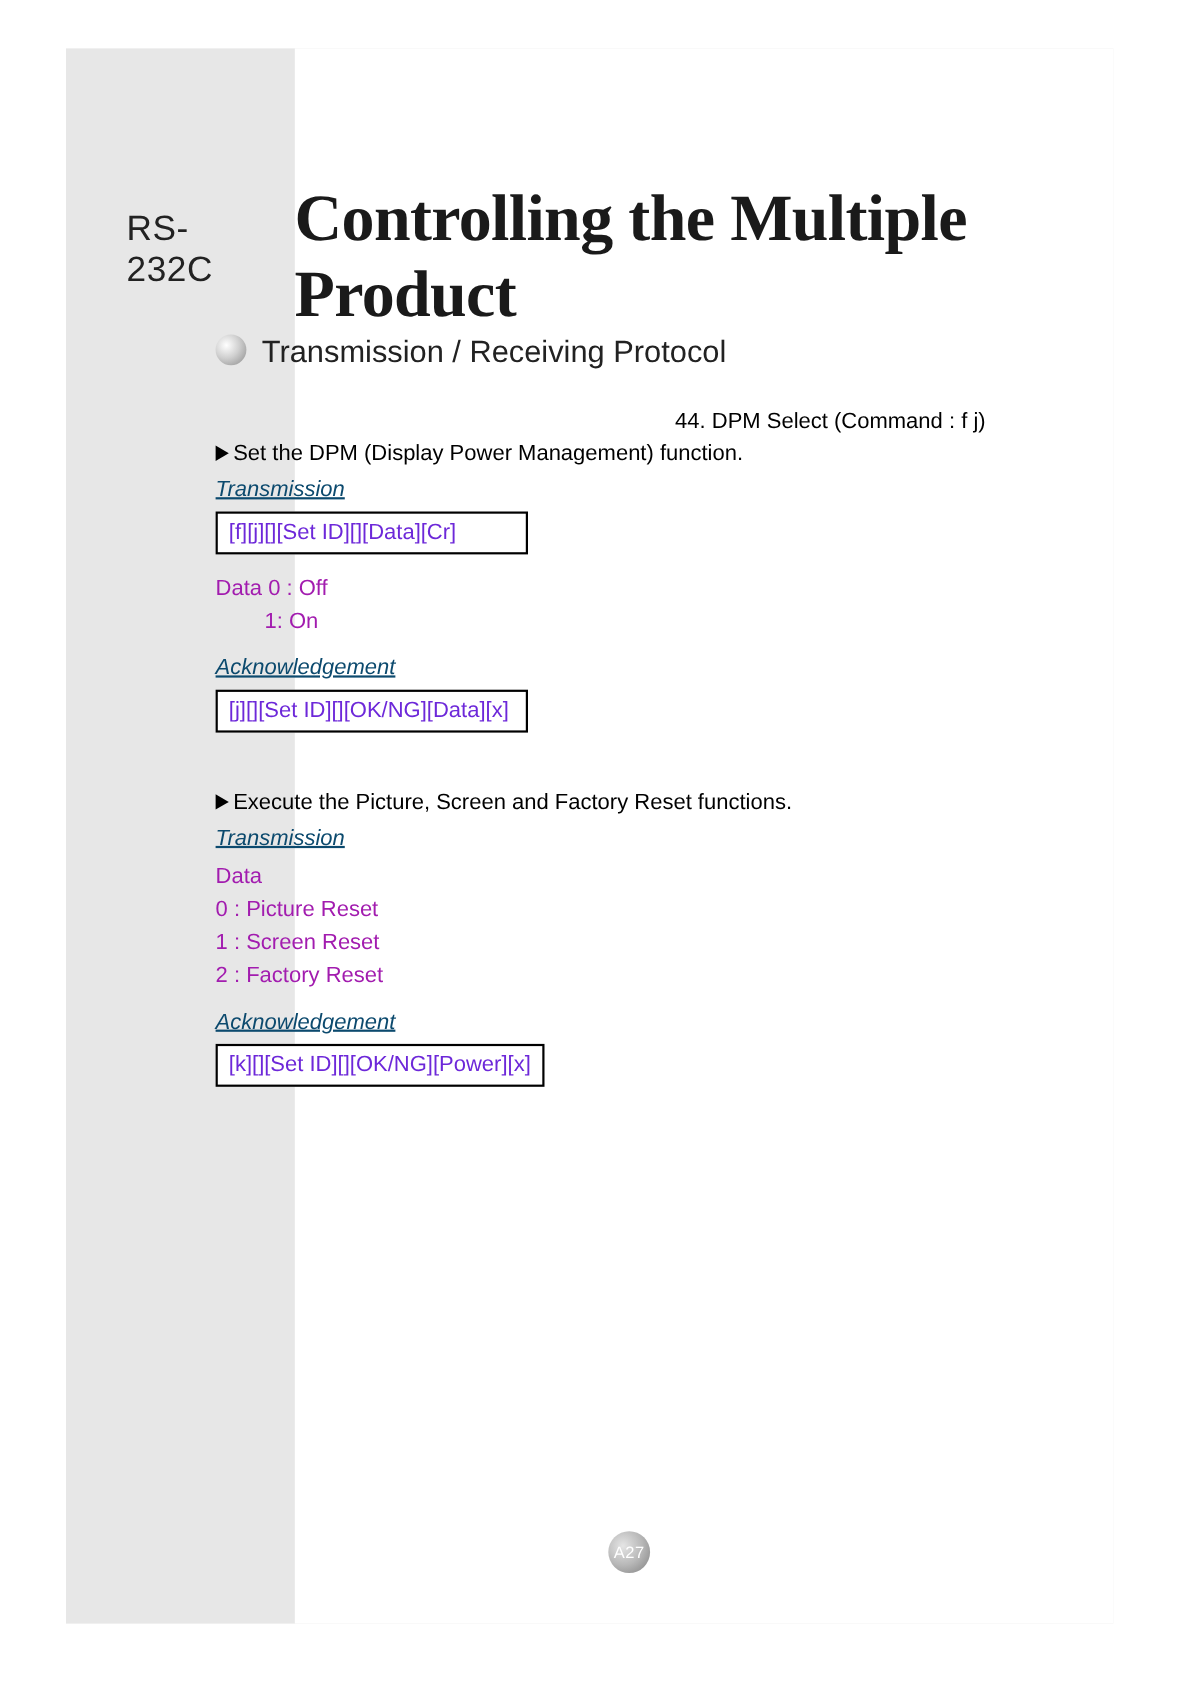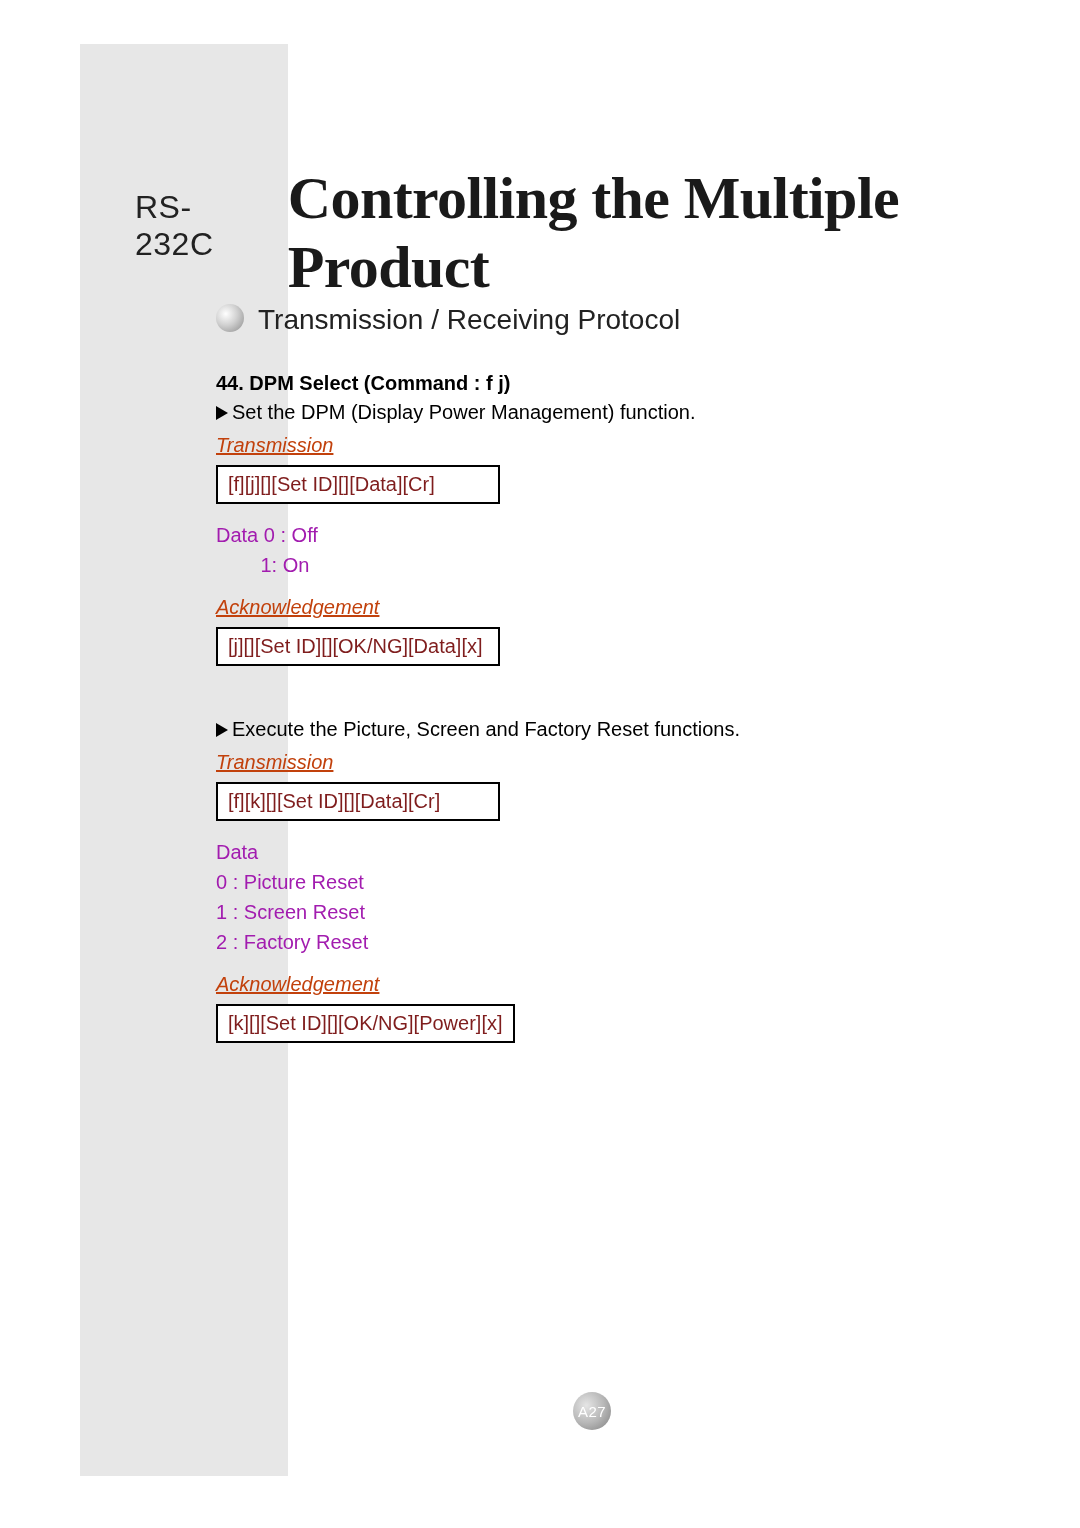"RS-232C" .page-wrap { left: 80px -> 60px }
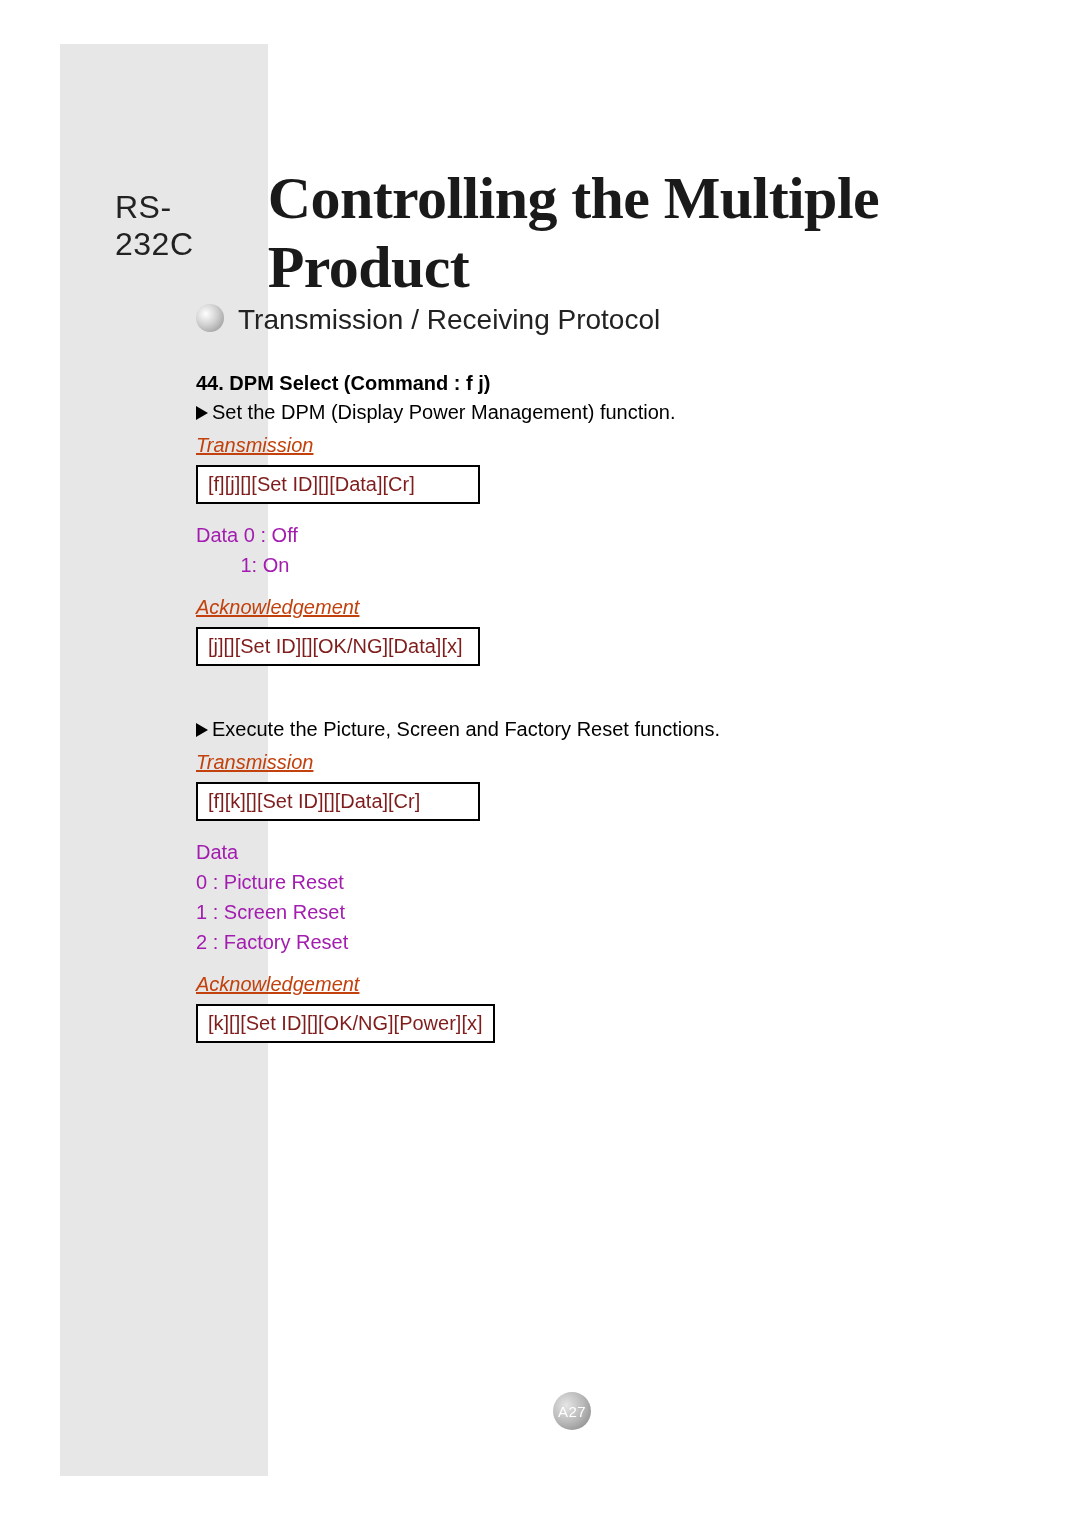"44. DPM Select (Command :" .cmd-title { font-weight: bold -> normal; text-align: none -> right }
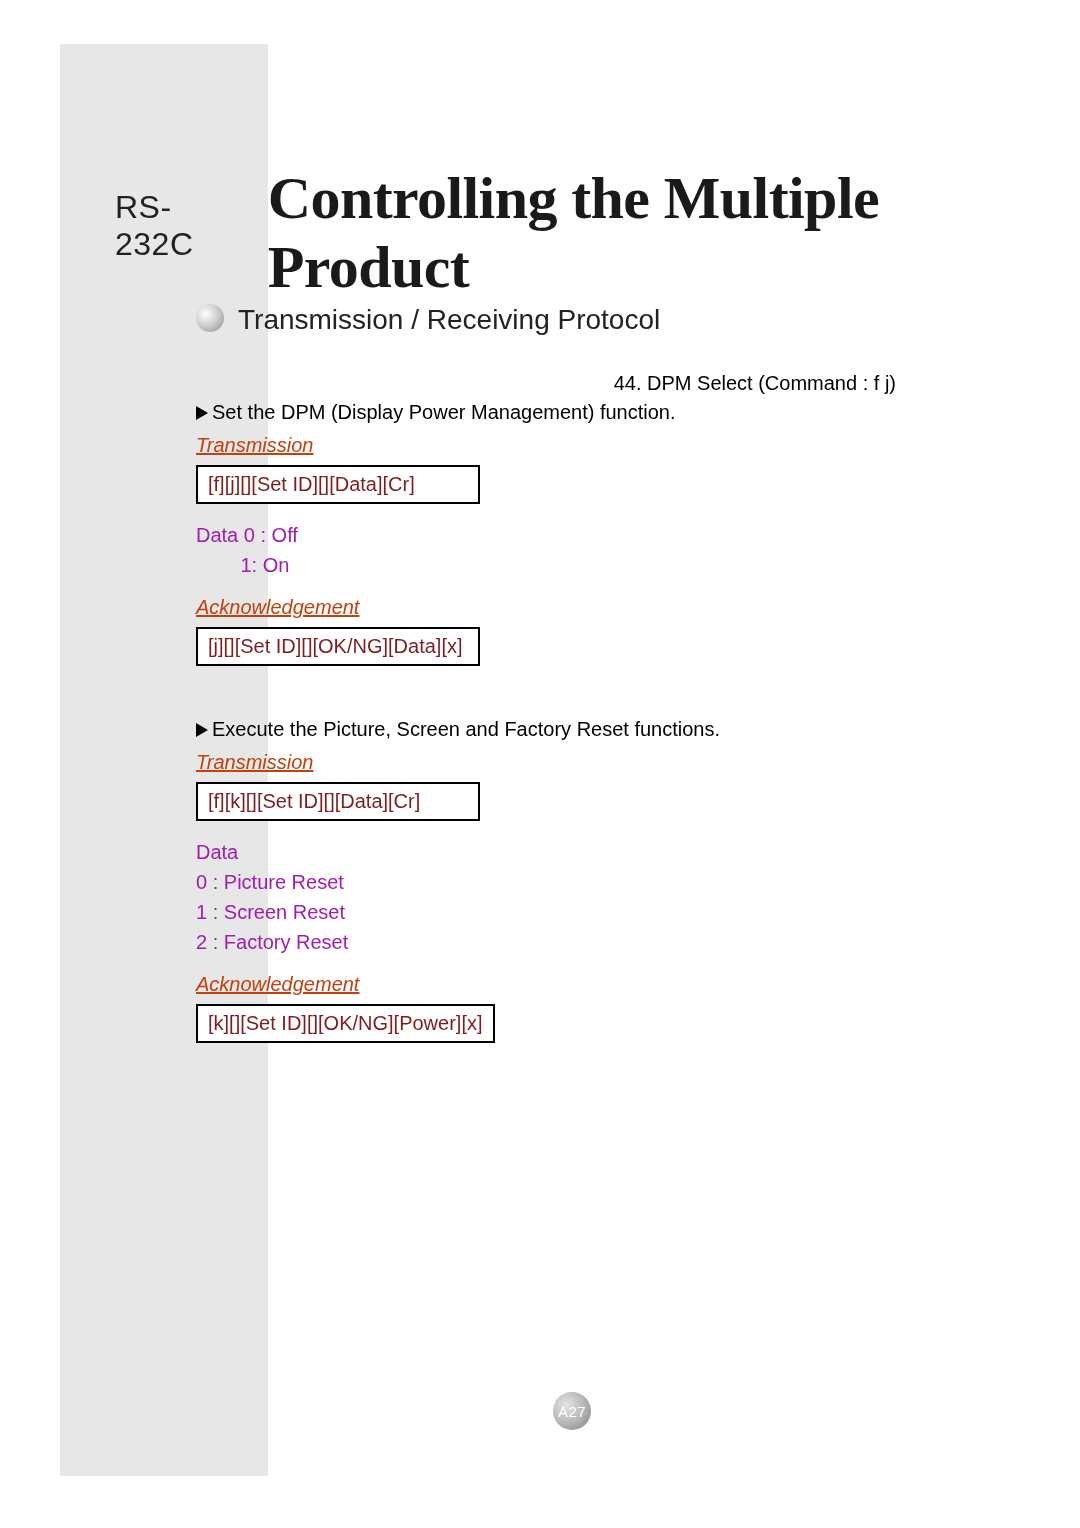"Transmission" .sub-label { color: #c2410c -> #0c4a6e }
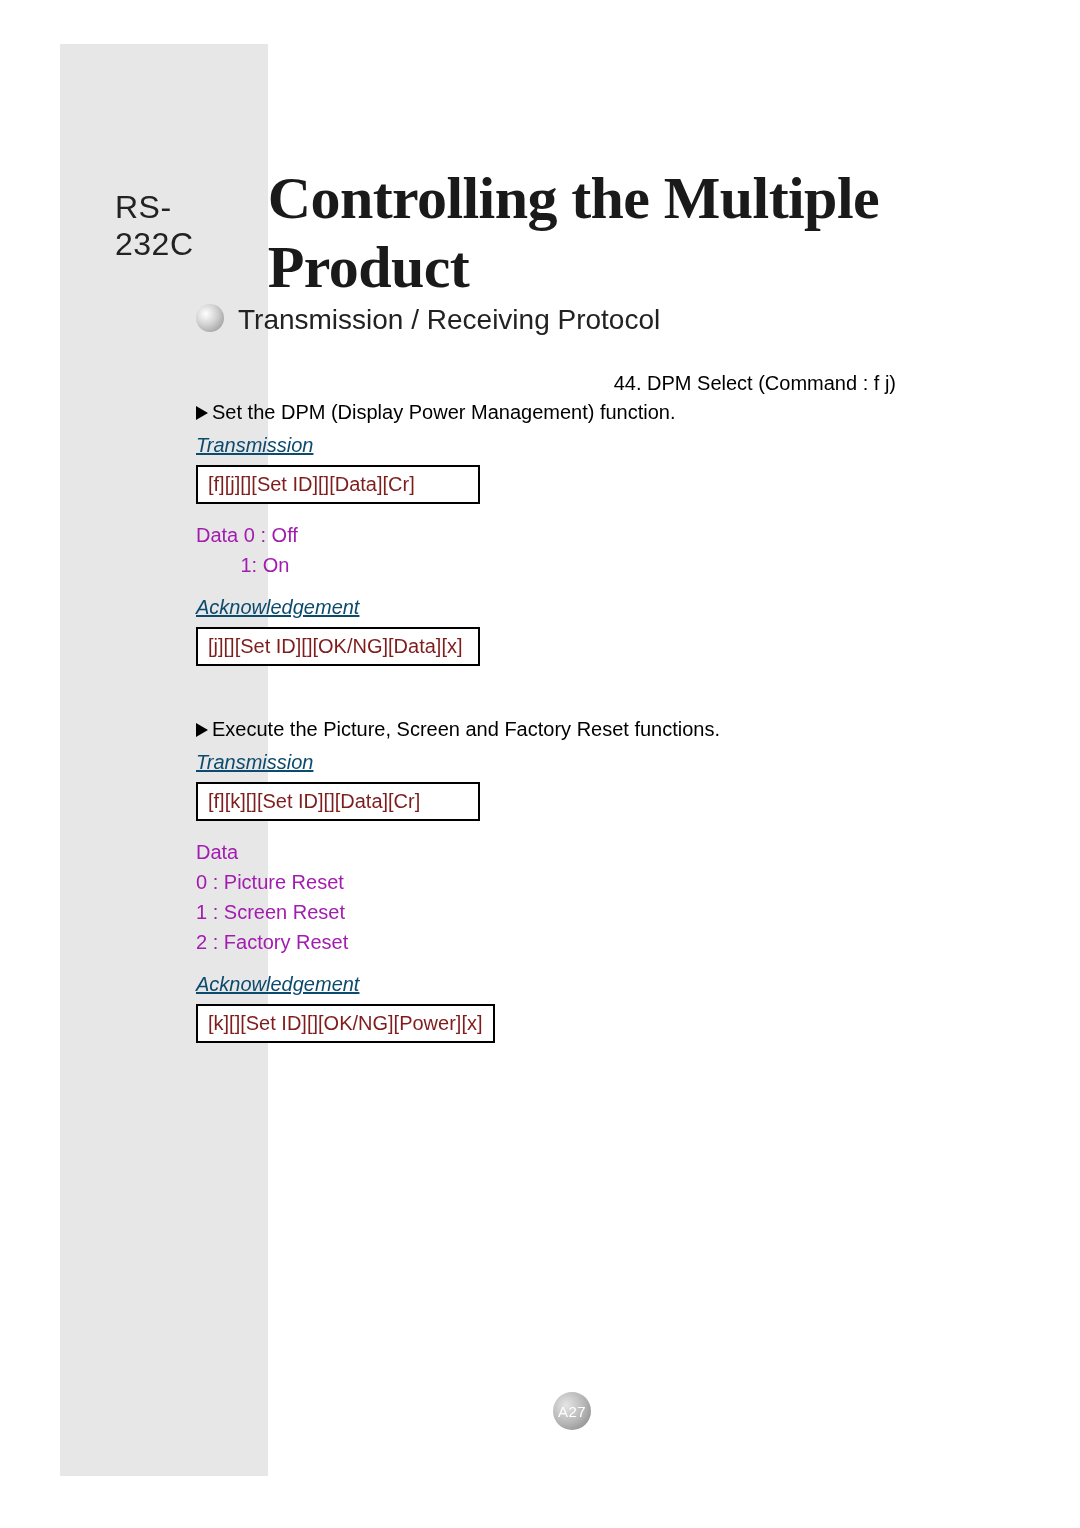"[f][j][][Set ID][][Data][Cr]" .codebox { color: #7f1d1d -> #6d28d9 }
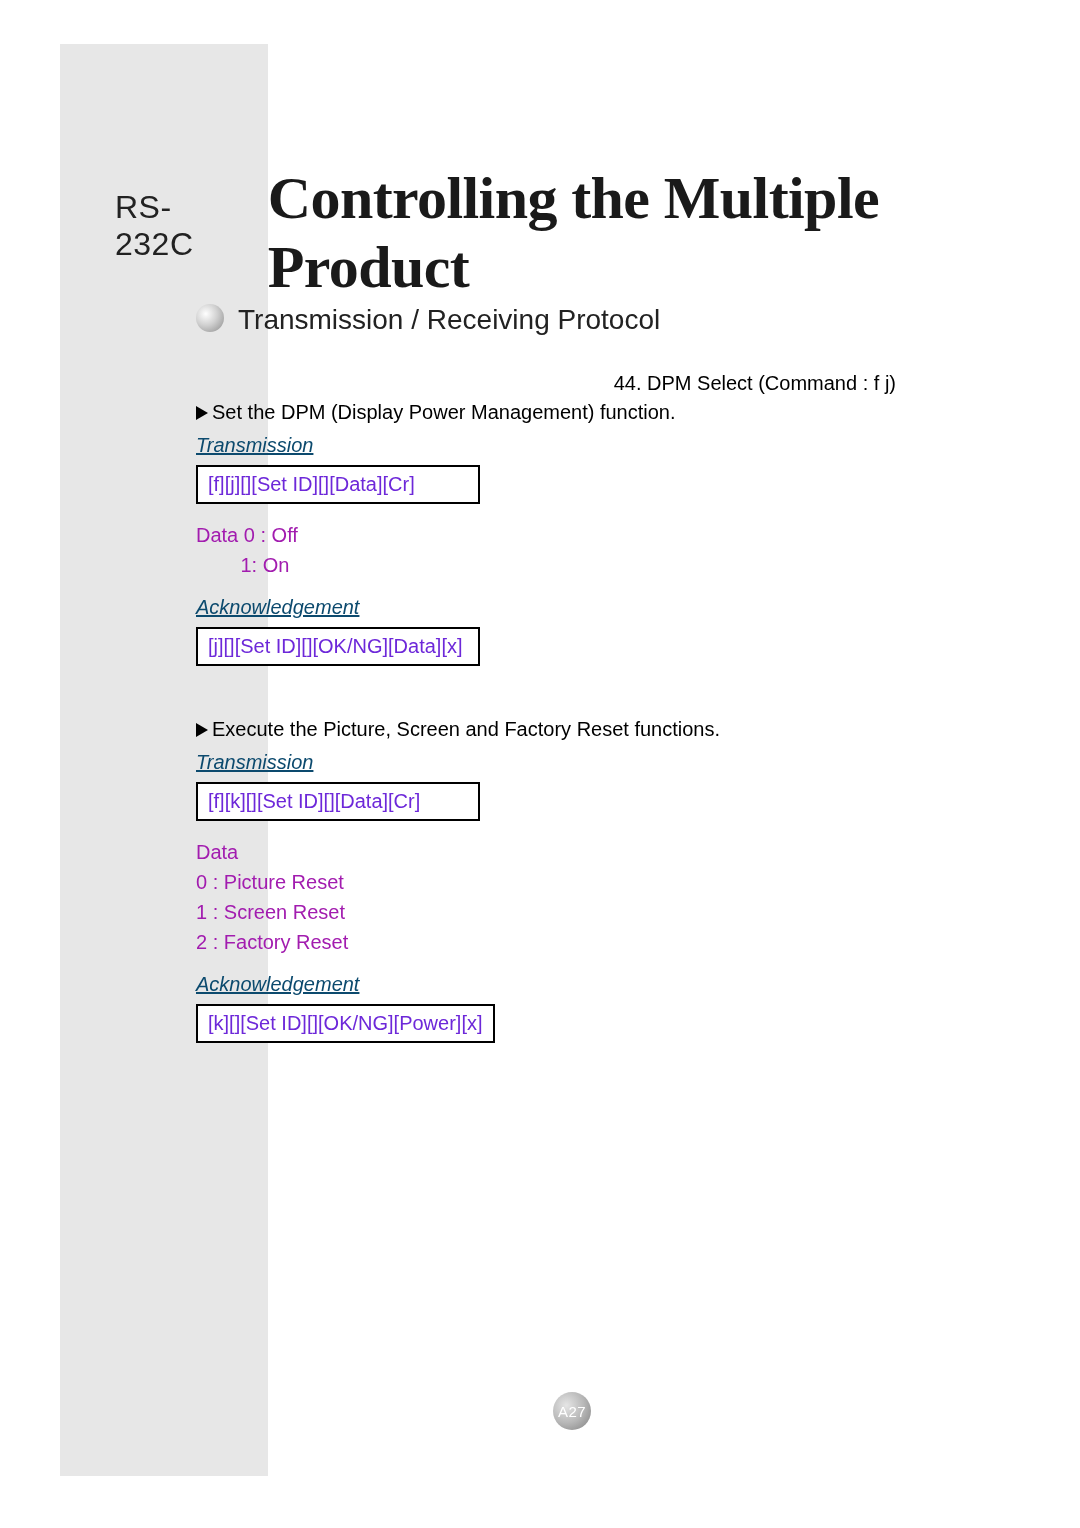"[f][k][][Set ID][][Data][Cr]" div.codebox { html: <div>[f][k][][Set ID][][Data][Cr]</div> -> none }
